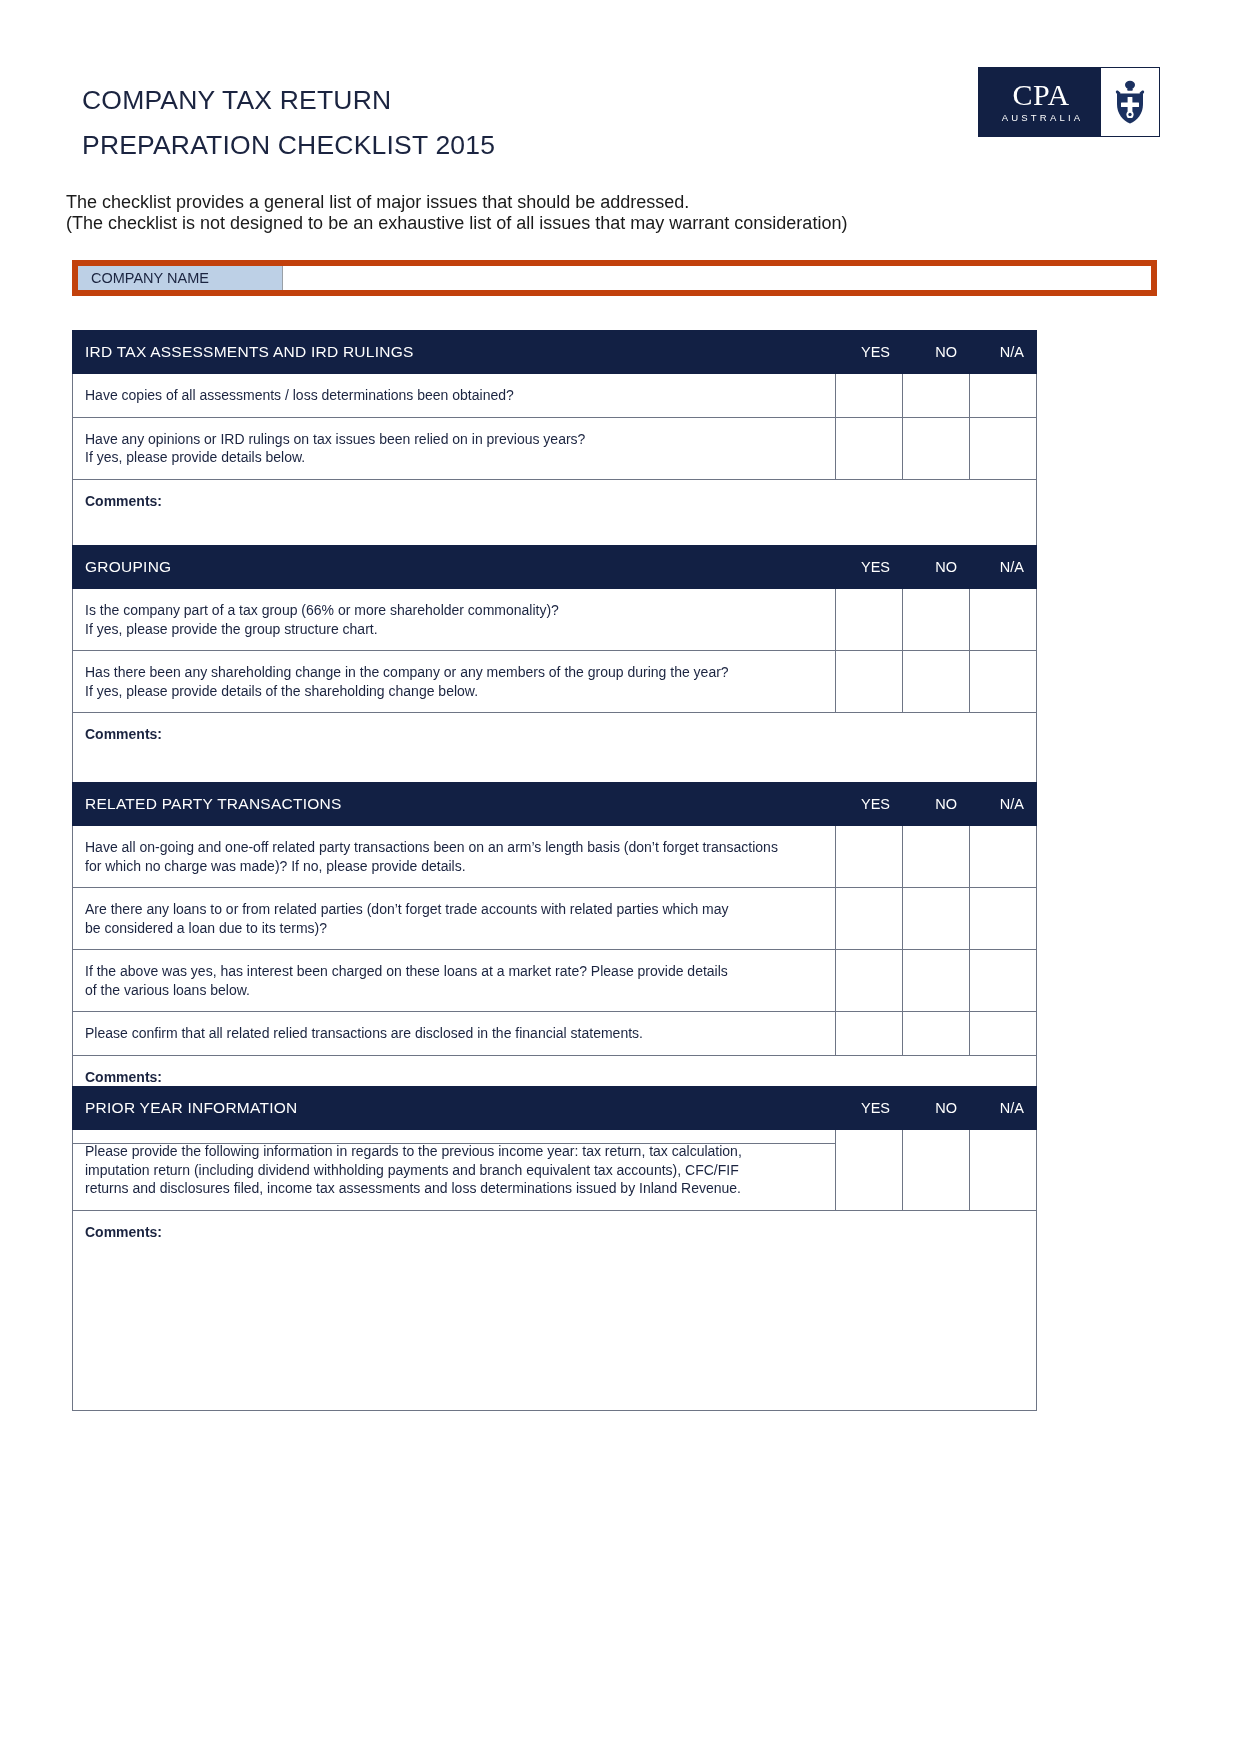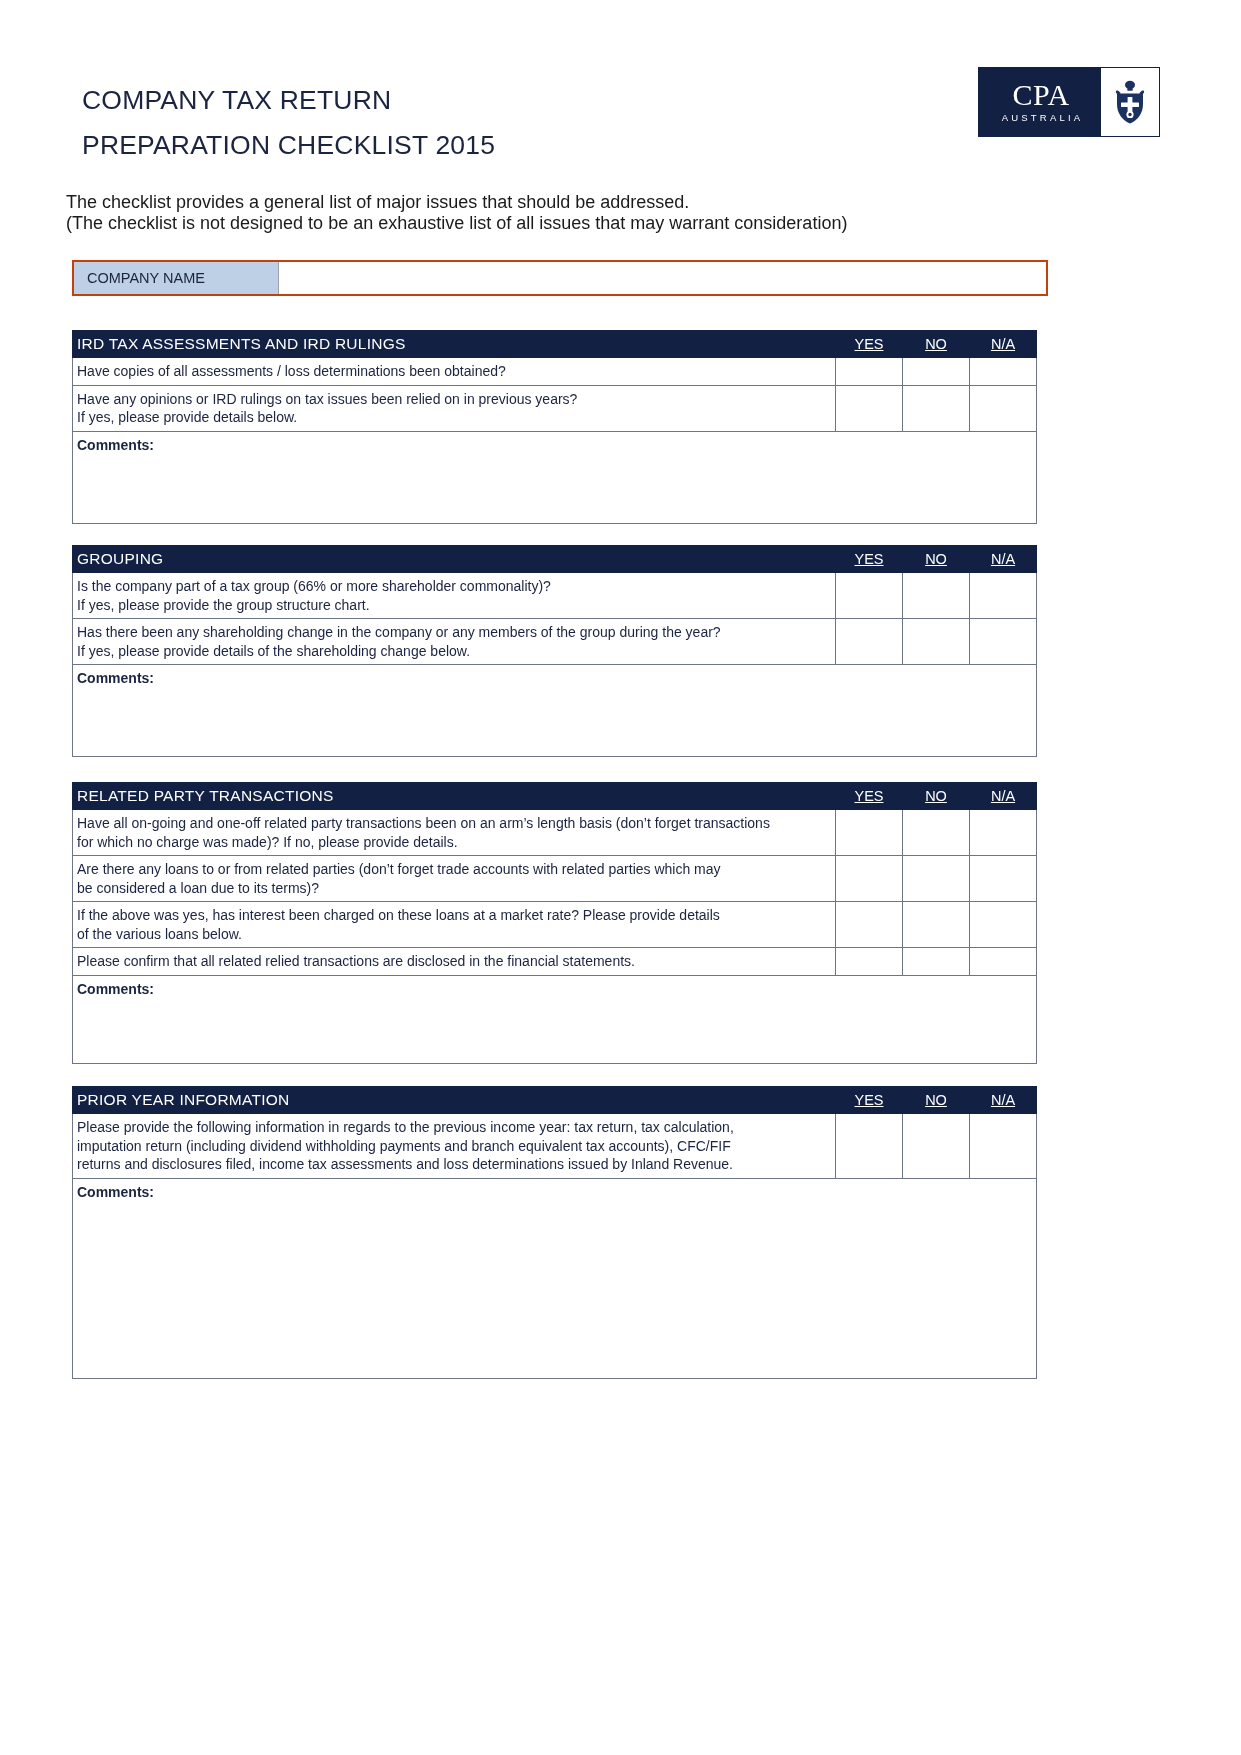"COMPANY NAME" .company-row { border: 2px solid #c2410c -> 6px solid #c2410c; width: 976px -> 1085px }
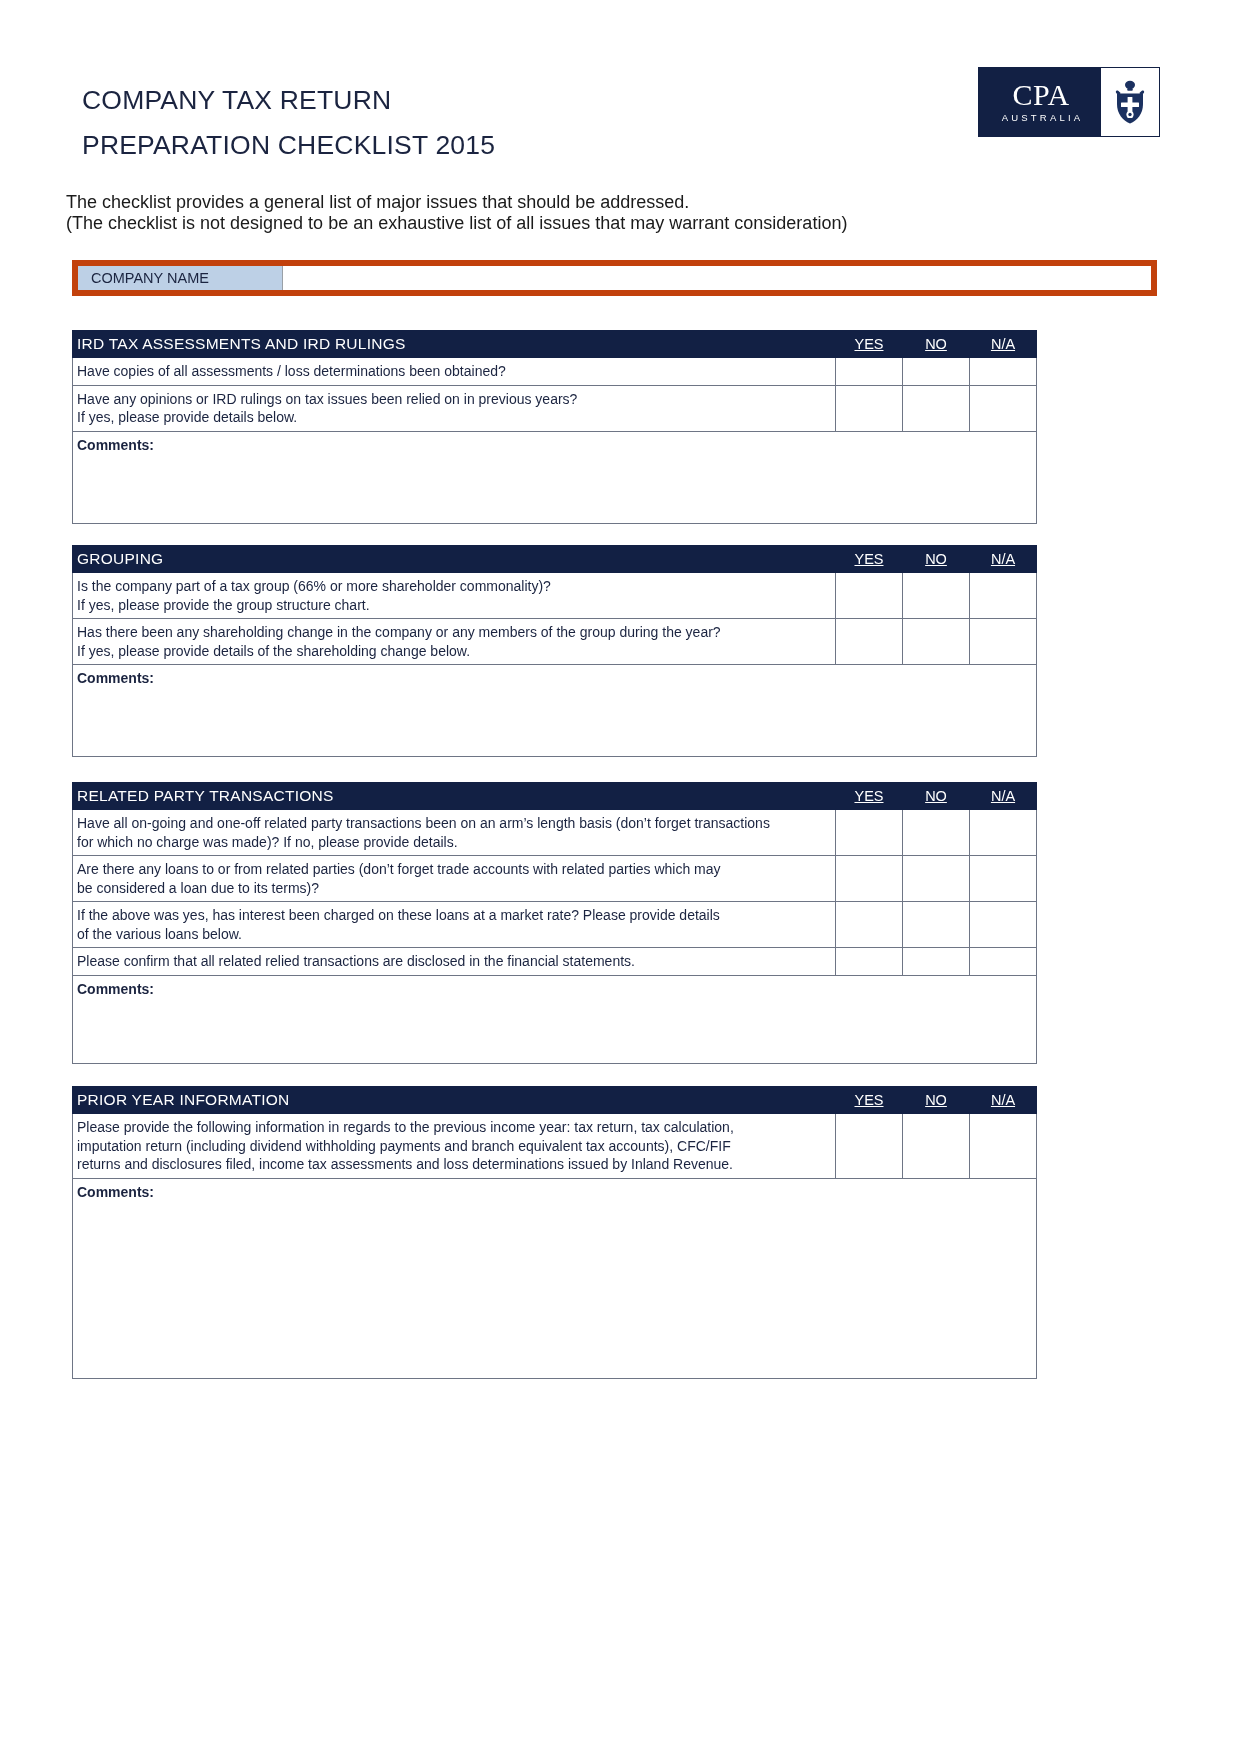"IRD TAX ASSESSMENTS AND IRD" .tbl td { padding: 4px -> 12px }
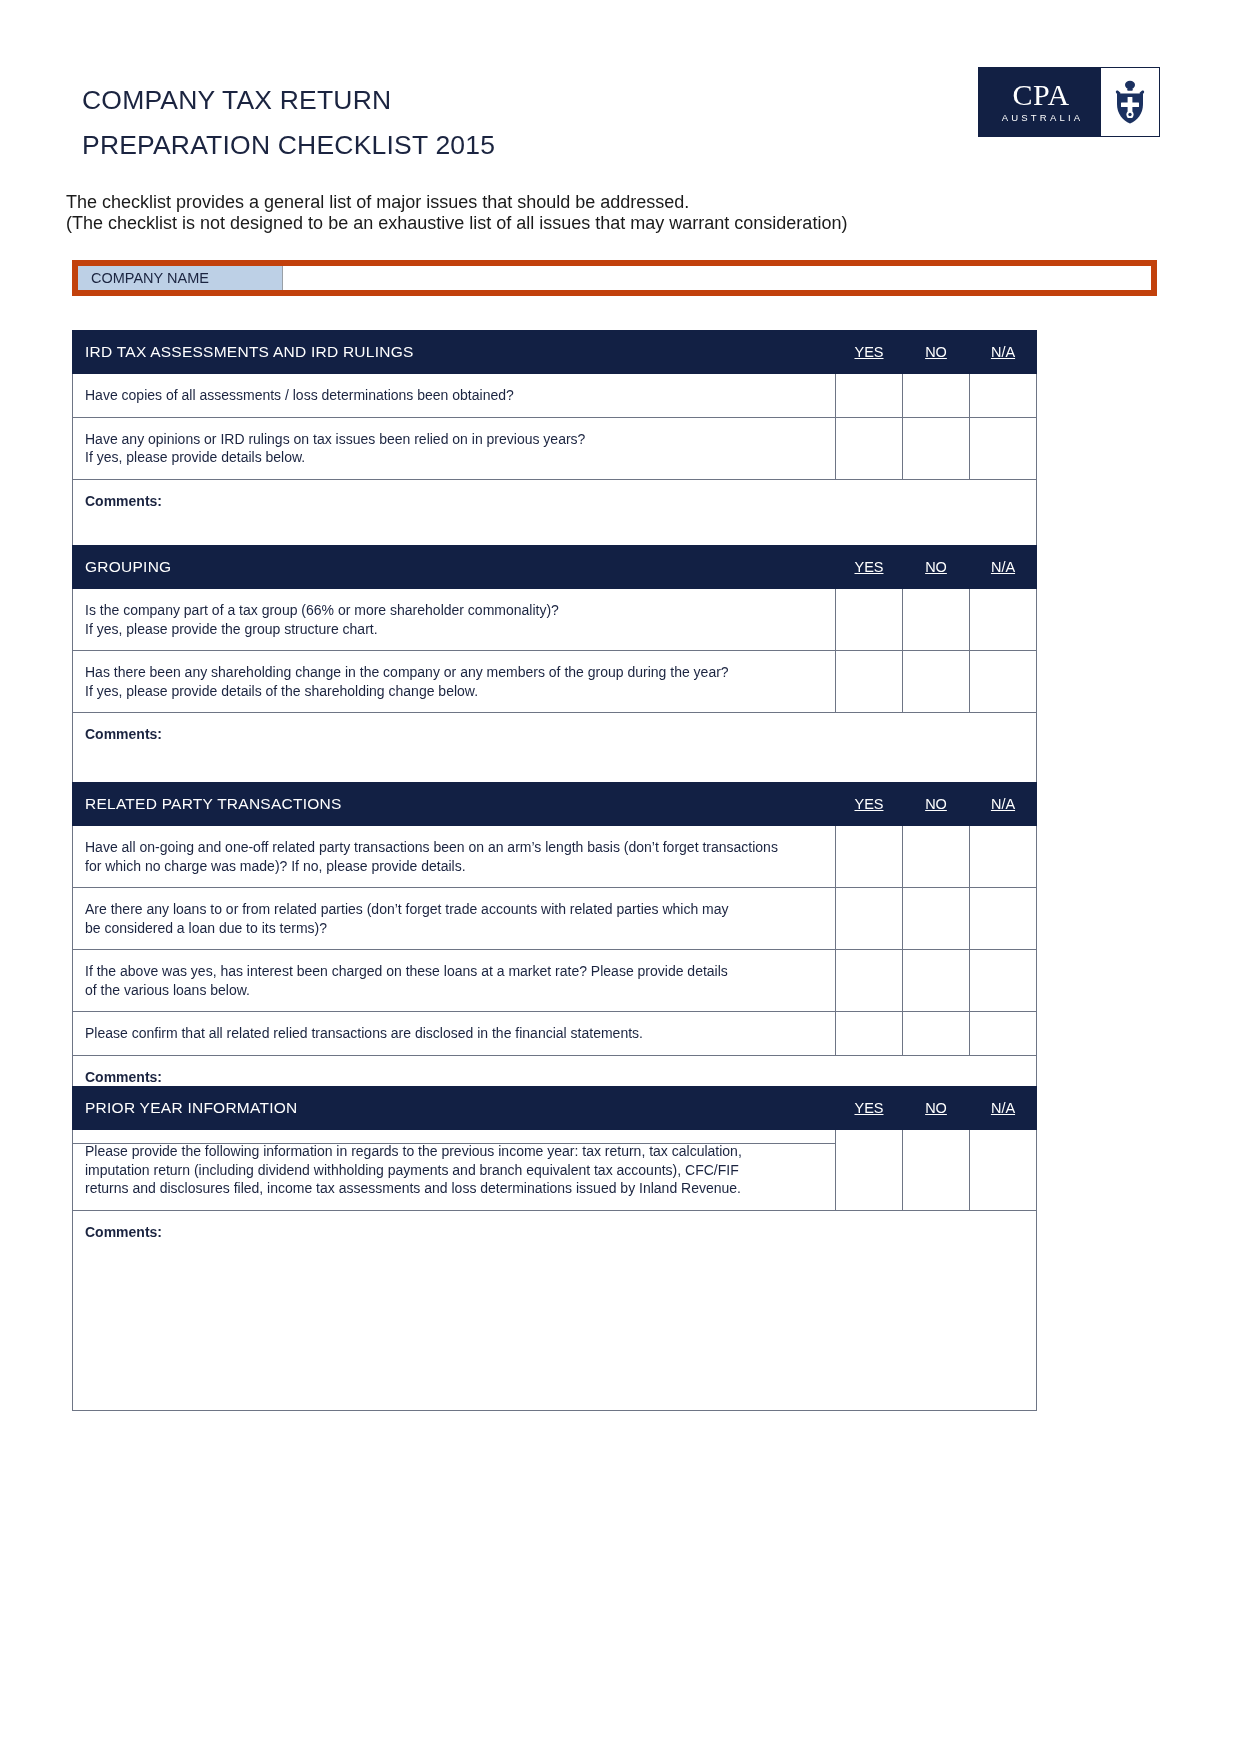"YES" .sec-col { text-align: center -> right; text-decoration: underline -> none }
